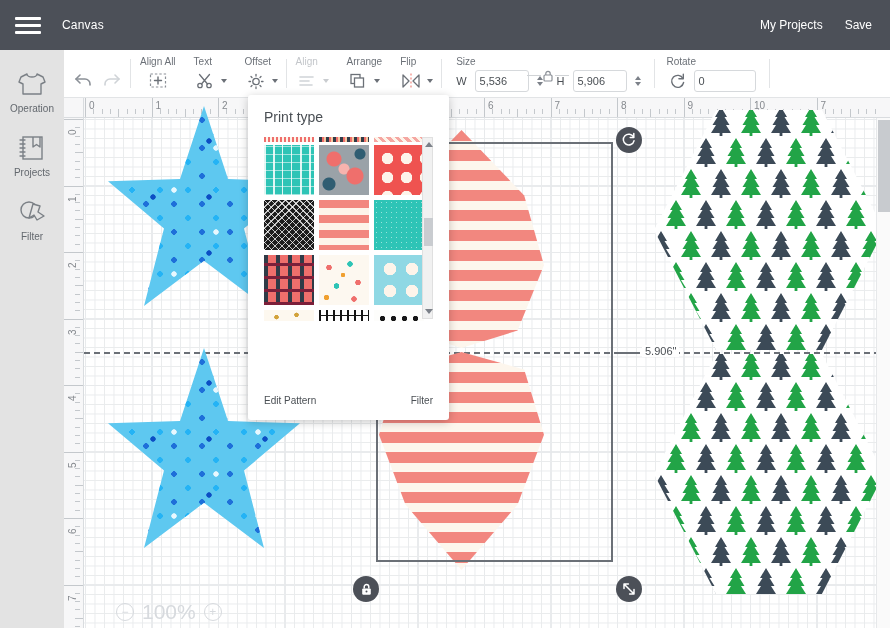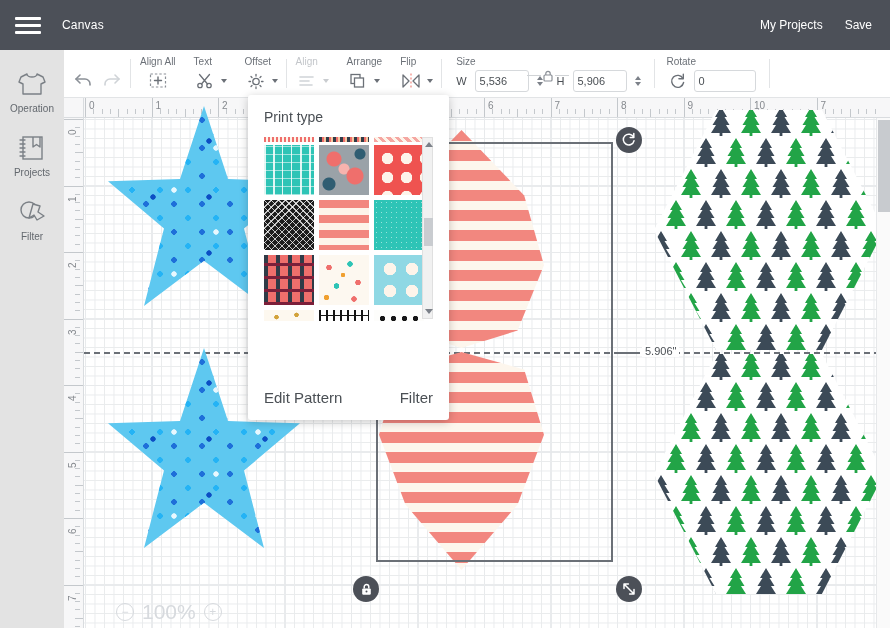"Edit Pattern" #pp-foot { font-size: 15px -> 10px }
